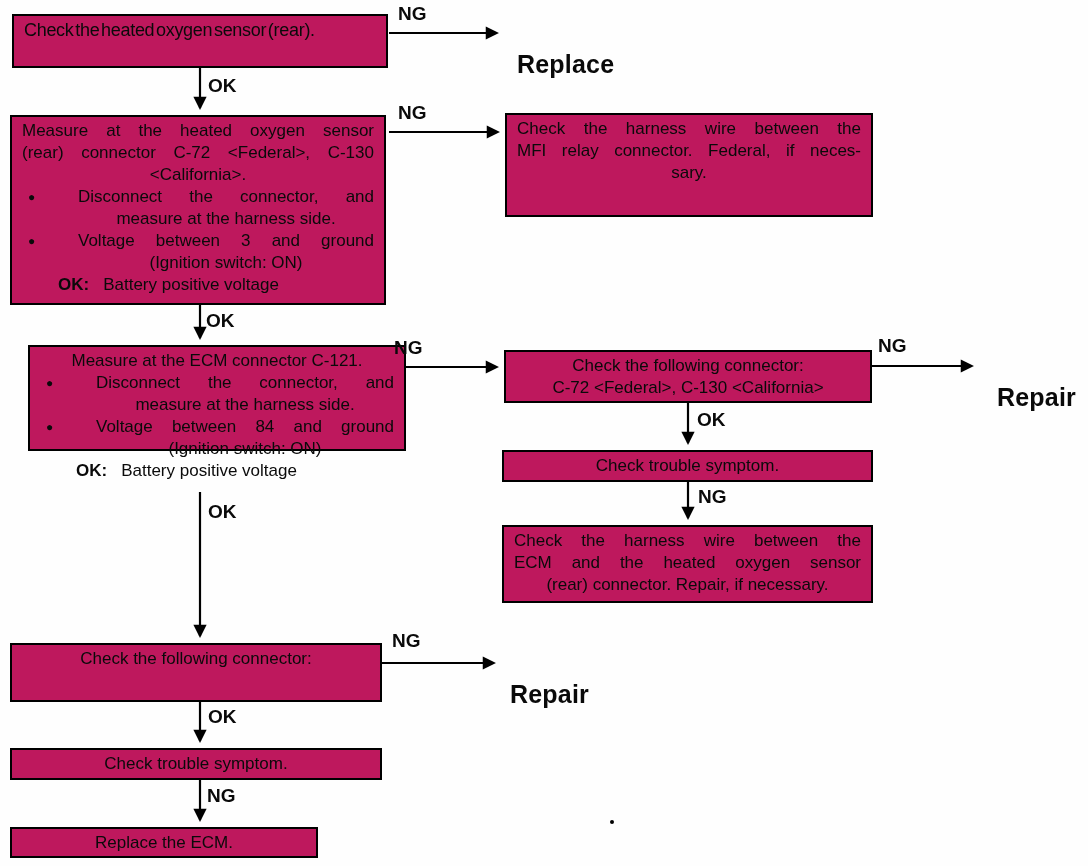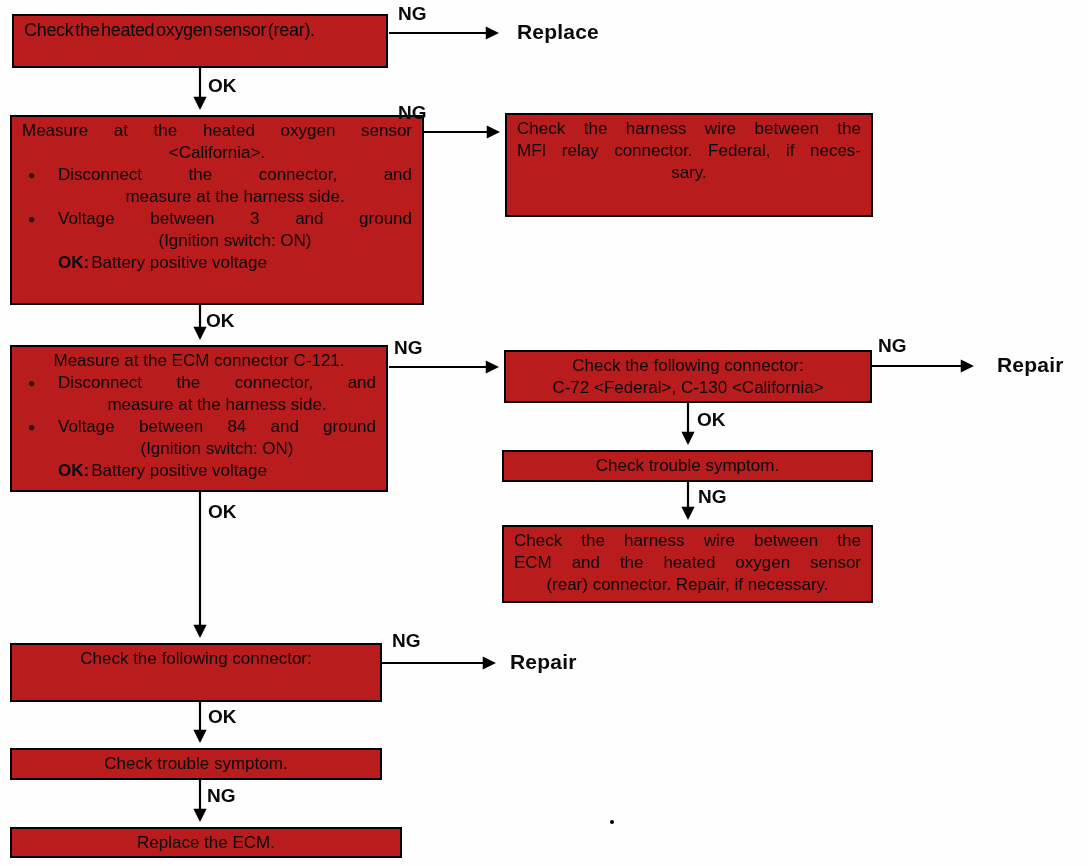"Check the heated oxygen sensor" .box { background: #b91c1c -> #be185d }
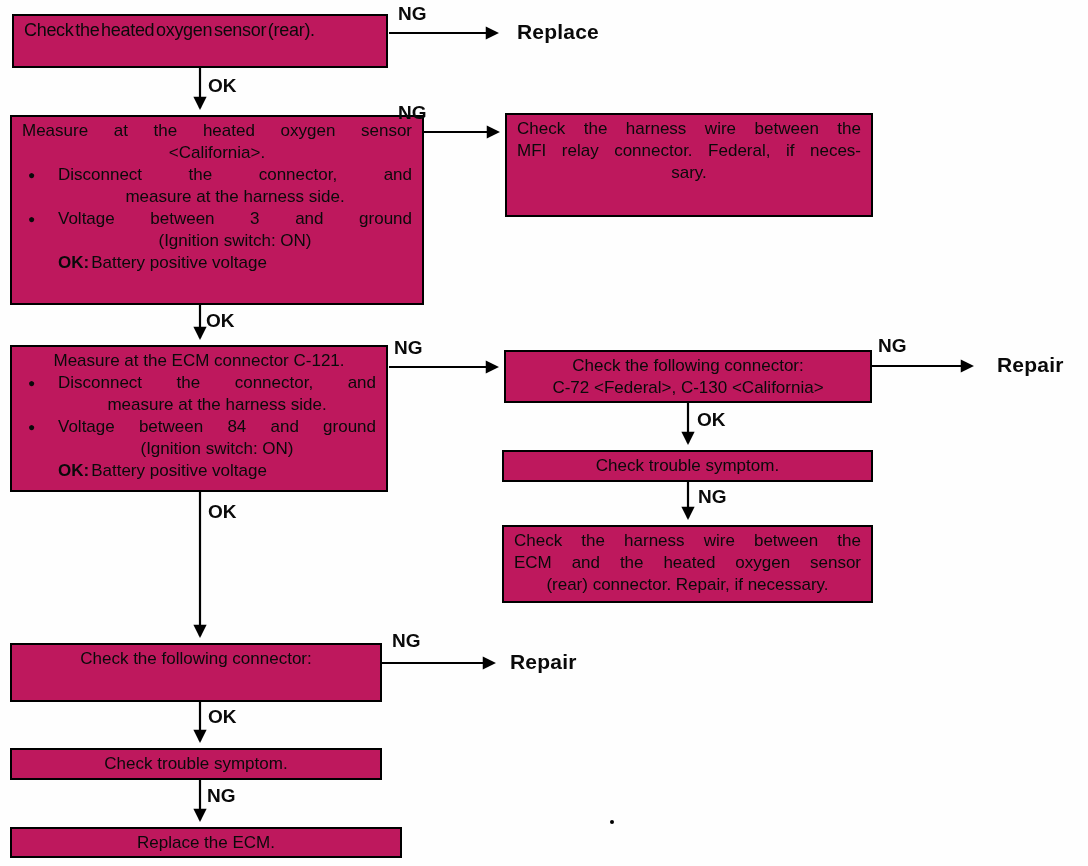"Replace" .result-label { font-size: 21px -> 25px; margin-top: none -> 32px }
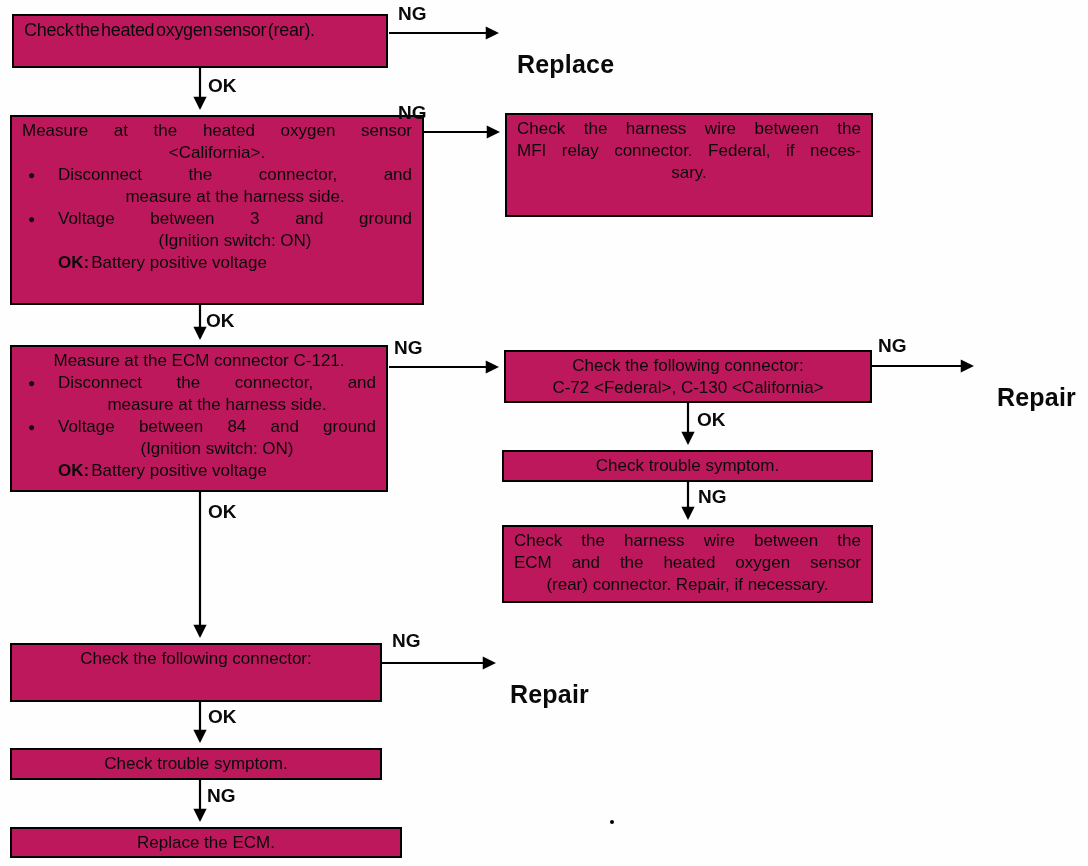"Measure at the heated oxygen" div.box { width: 414px -> 376px }
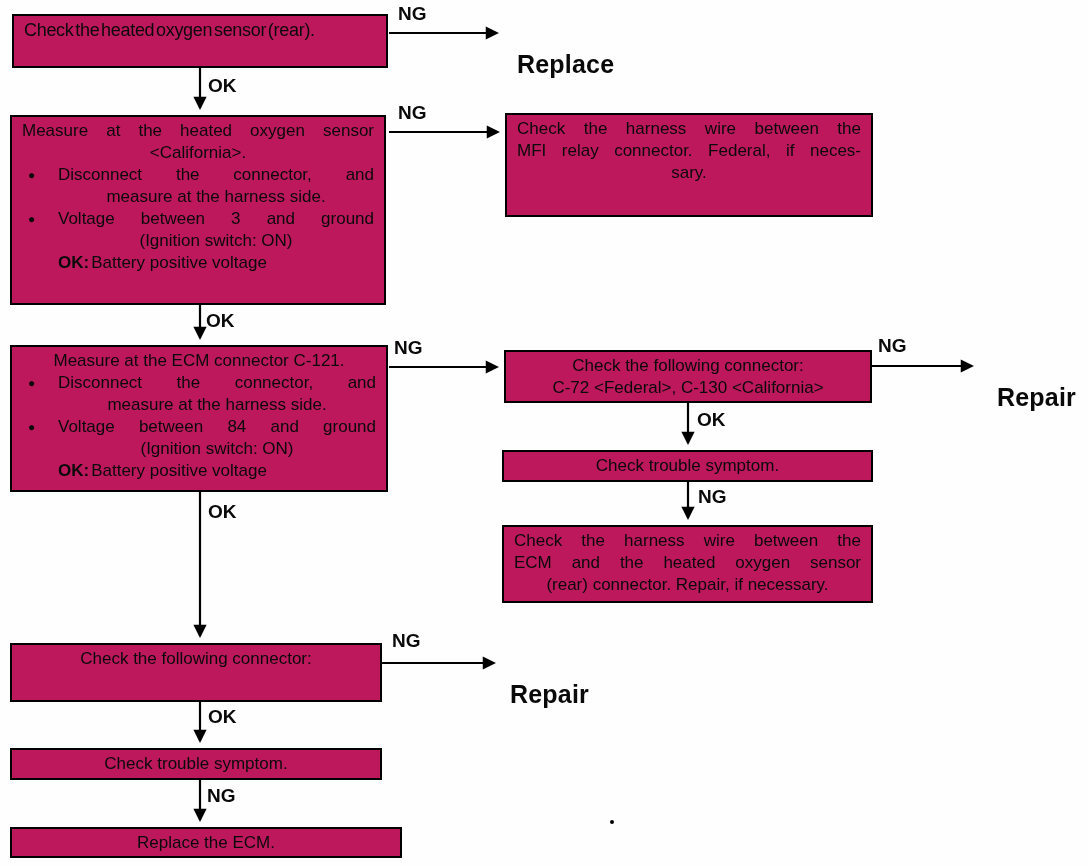"(rear) connector C-72 <Federal>, C-130" div.jline { html: none -> <div>(rear) connector C-72 &lt;Federal&gt;, C-130</div> }
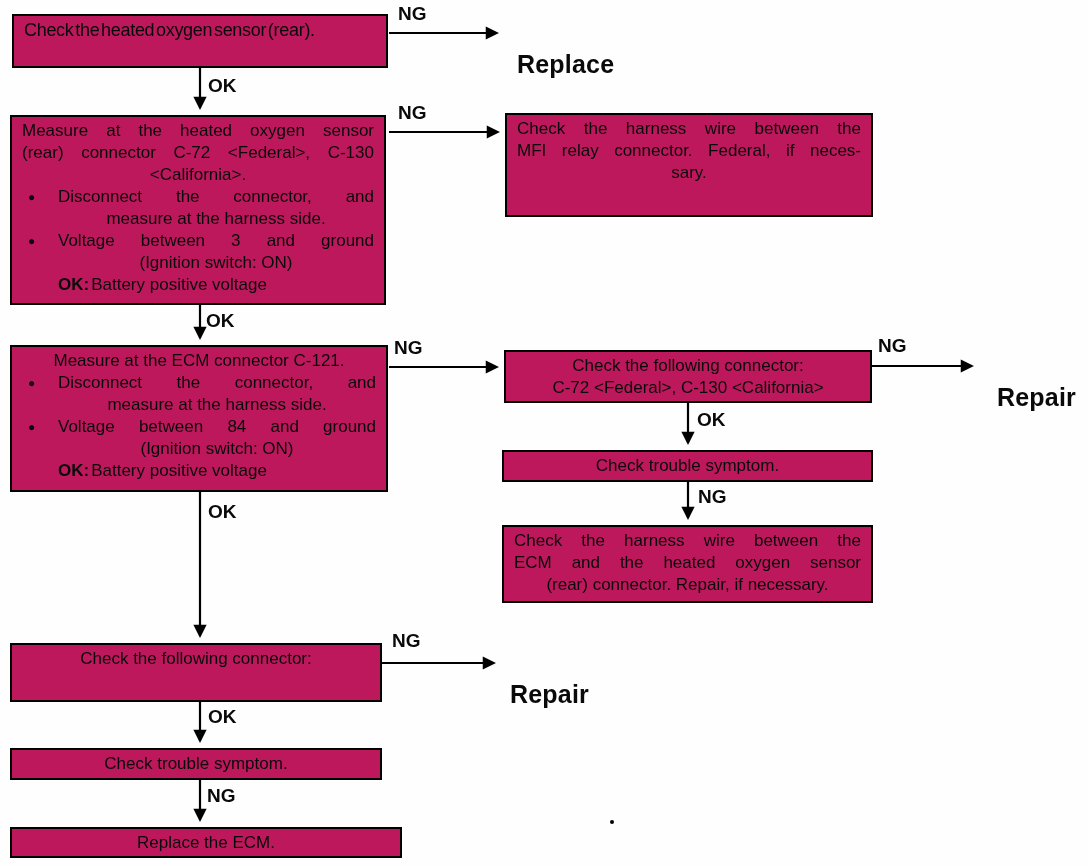"Disconnect the connector, and" .bullet-text { margin-left: none -> 20px }
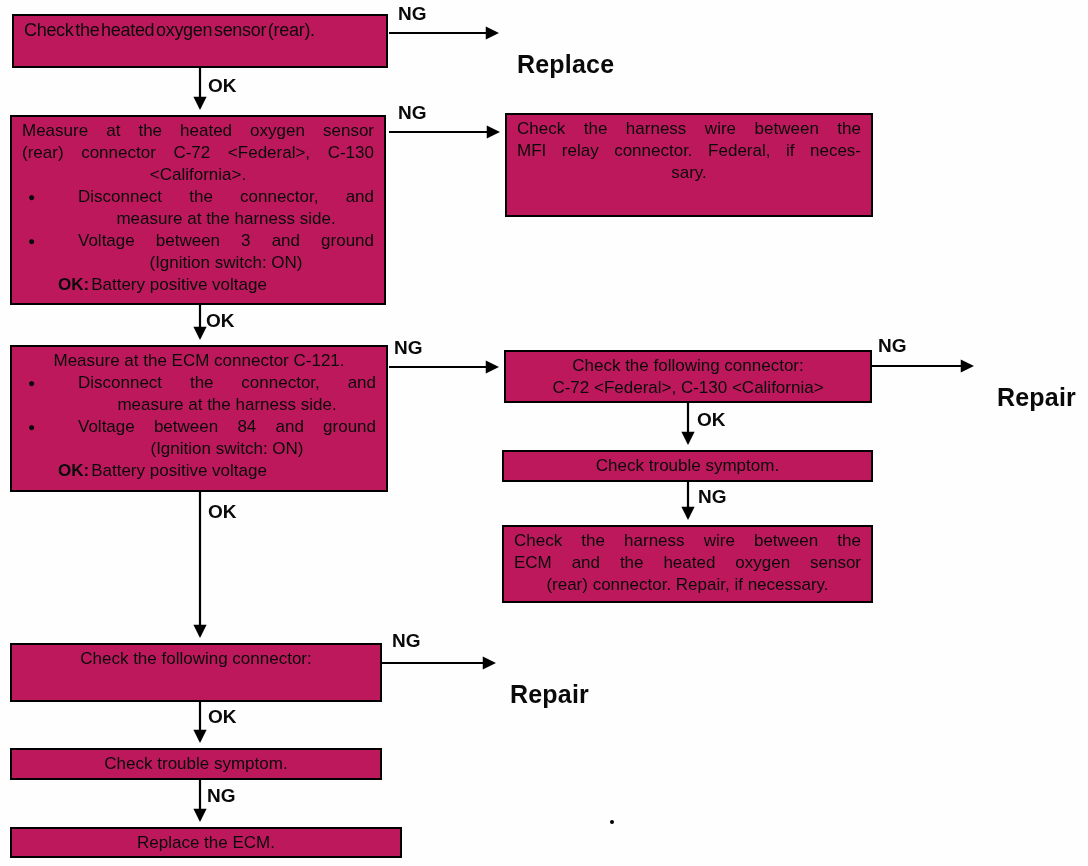"OK:" .ok-line b { margin-right: 2px -> 14px }
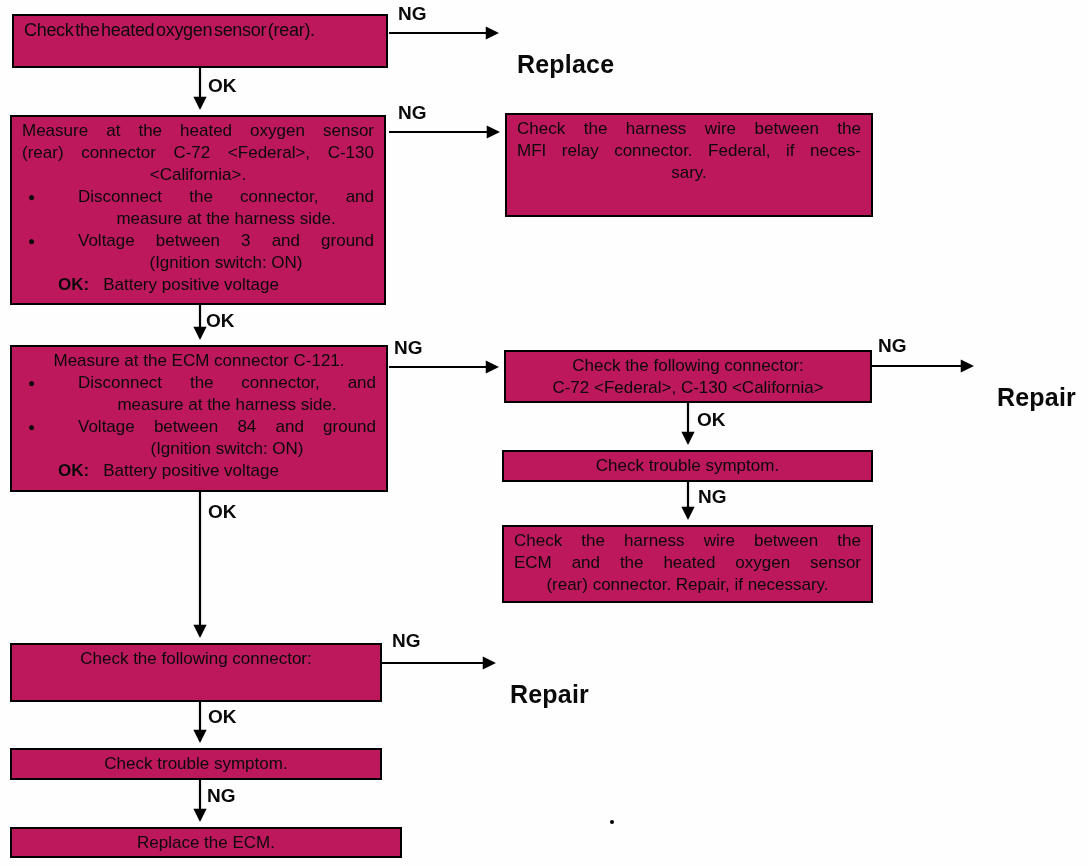"Measure at the ECM connector" div.box { height: 147px -> 106px; left: 10px -> 28px }
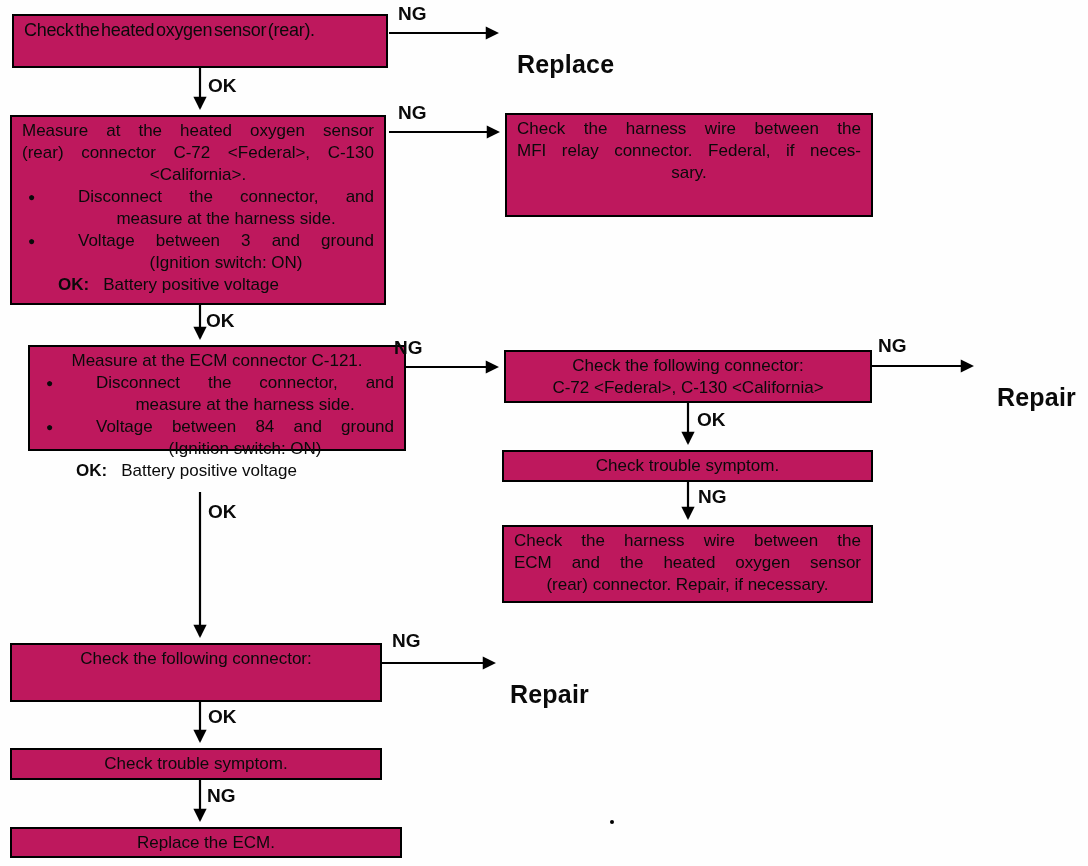"Replace the ECM." div.box { width: 392px -> 308px }
